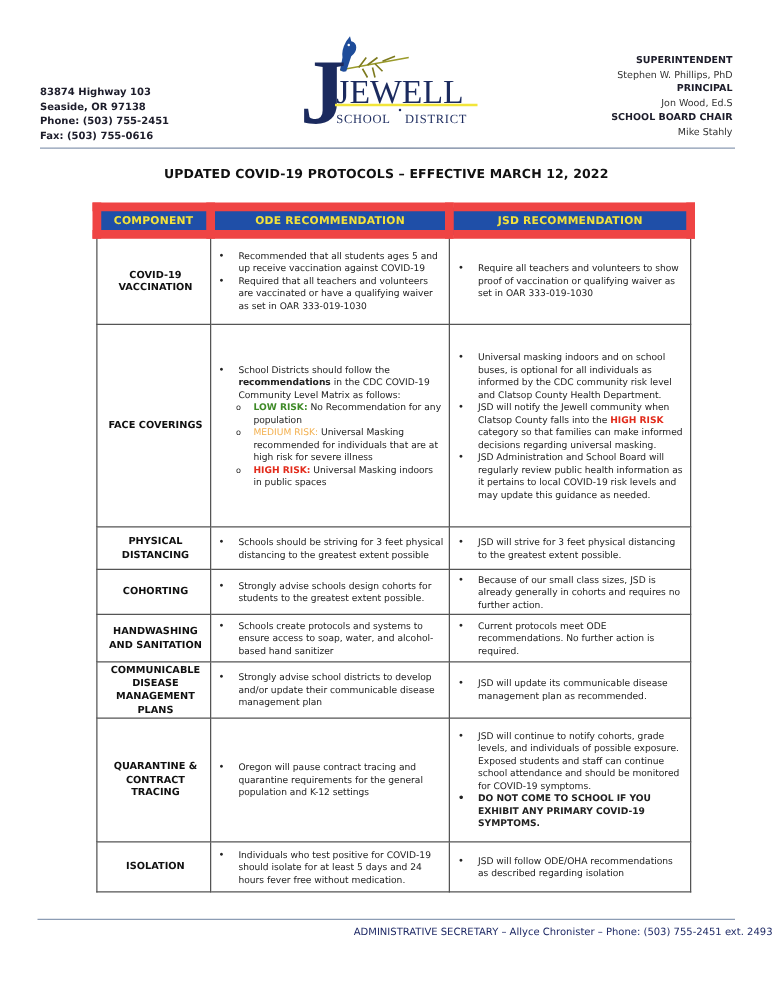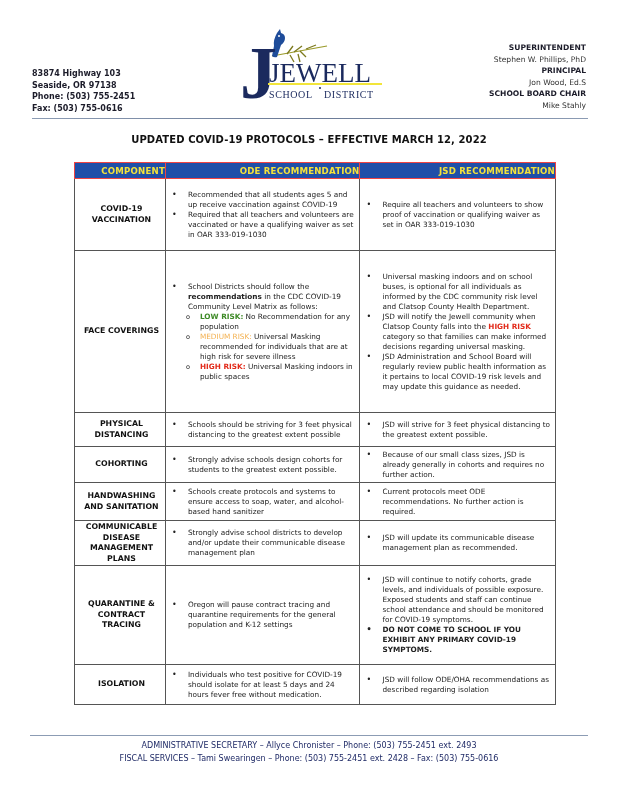"COMPONENT" th { border: 1px solid #ef4444 -> 7px solid #ef4444; text-align: right -> none }
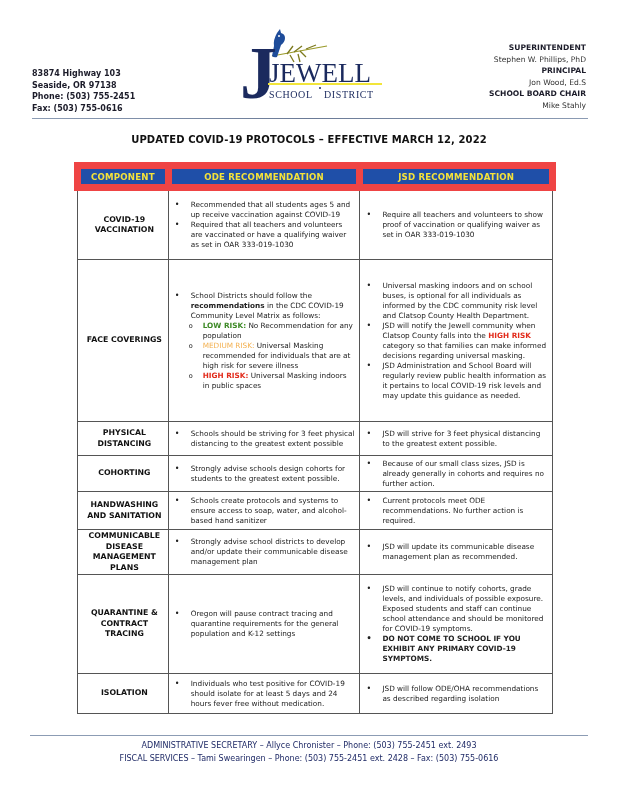"ADMINISTRATIVE SECRETARY – Allyce" .foot { text-align: center -> right }
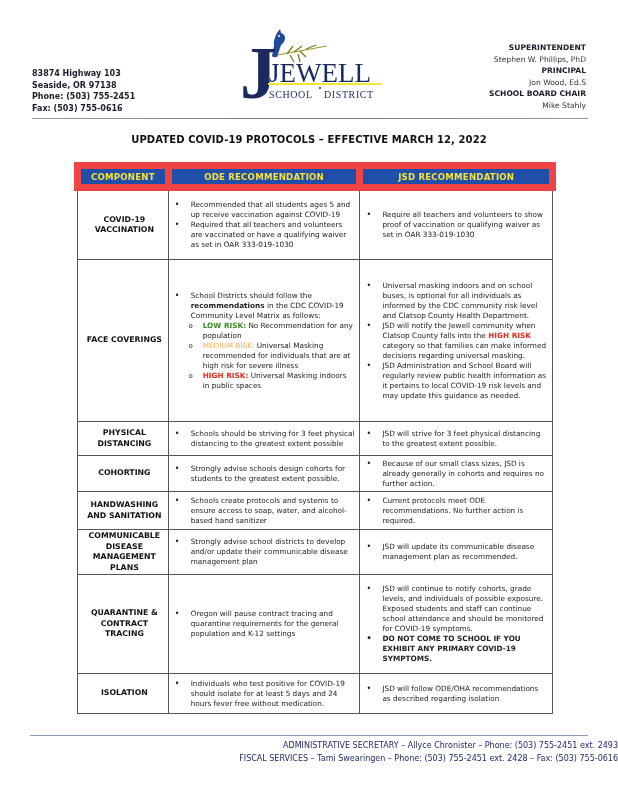"FISCAL SERVICES – Tami Swearingen" div { html: <div>FISCAL SERVICES – Tami Swearingen – Phone: (503) 755-2451 ext. 2428 – Fax: (503) 755-0616</div> -> none }
